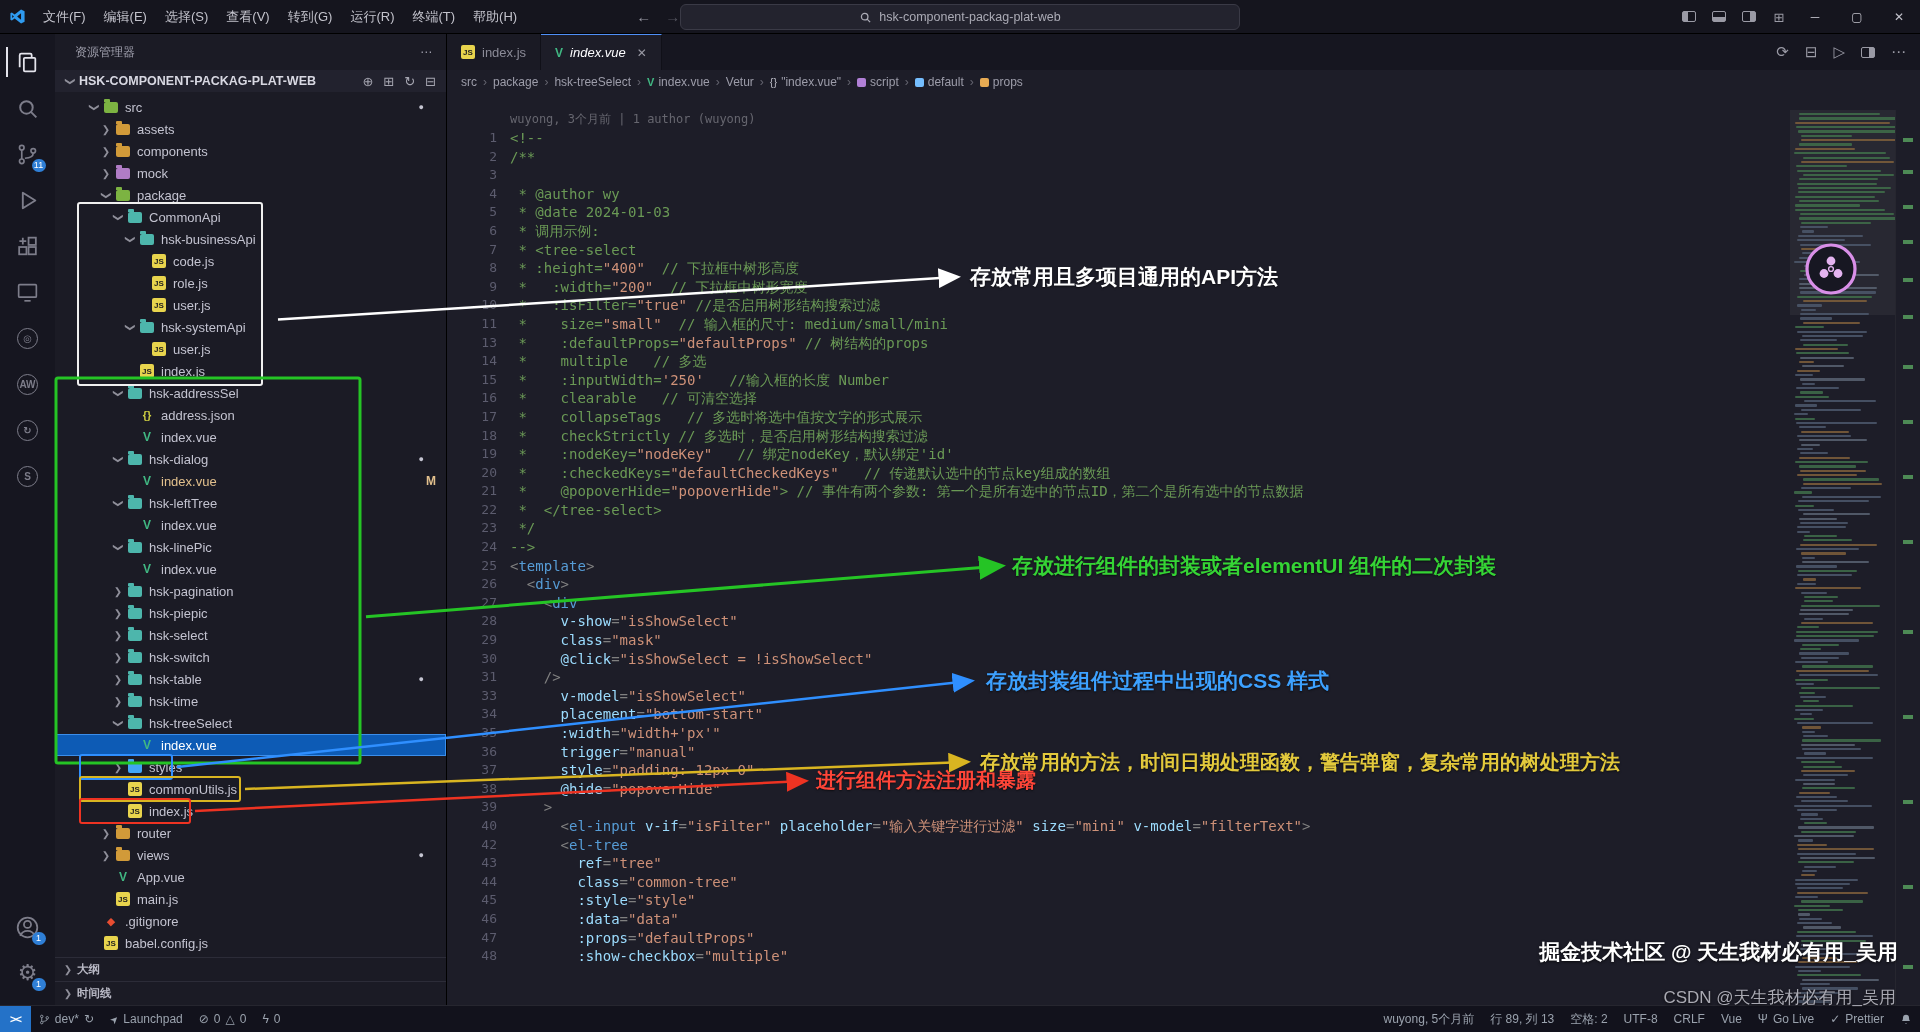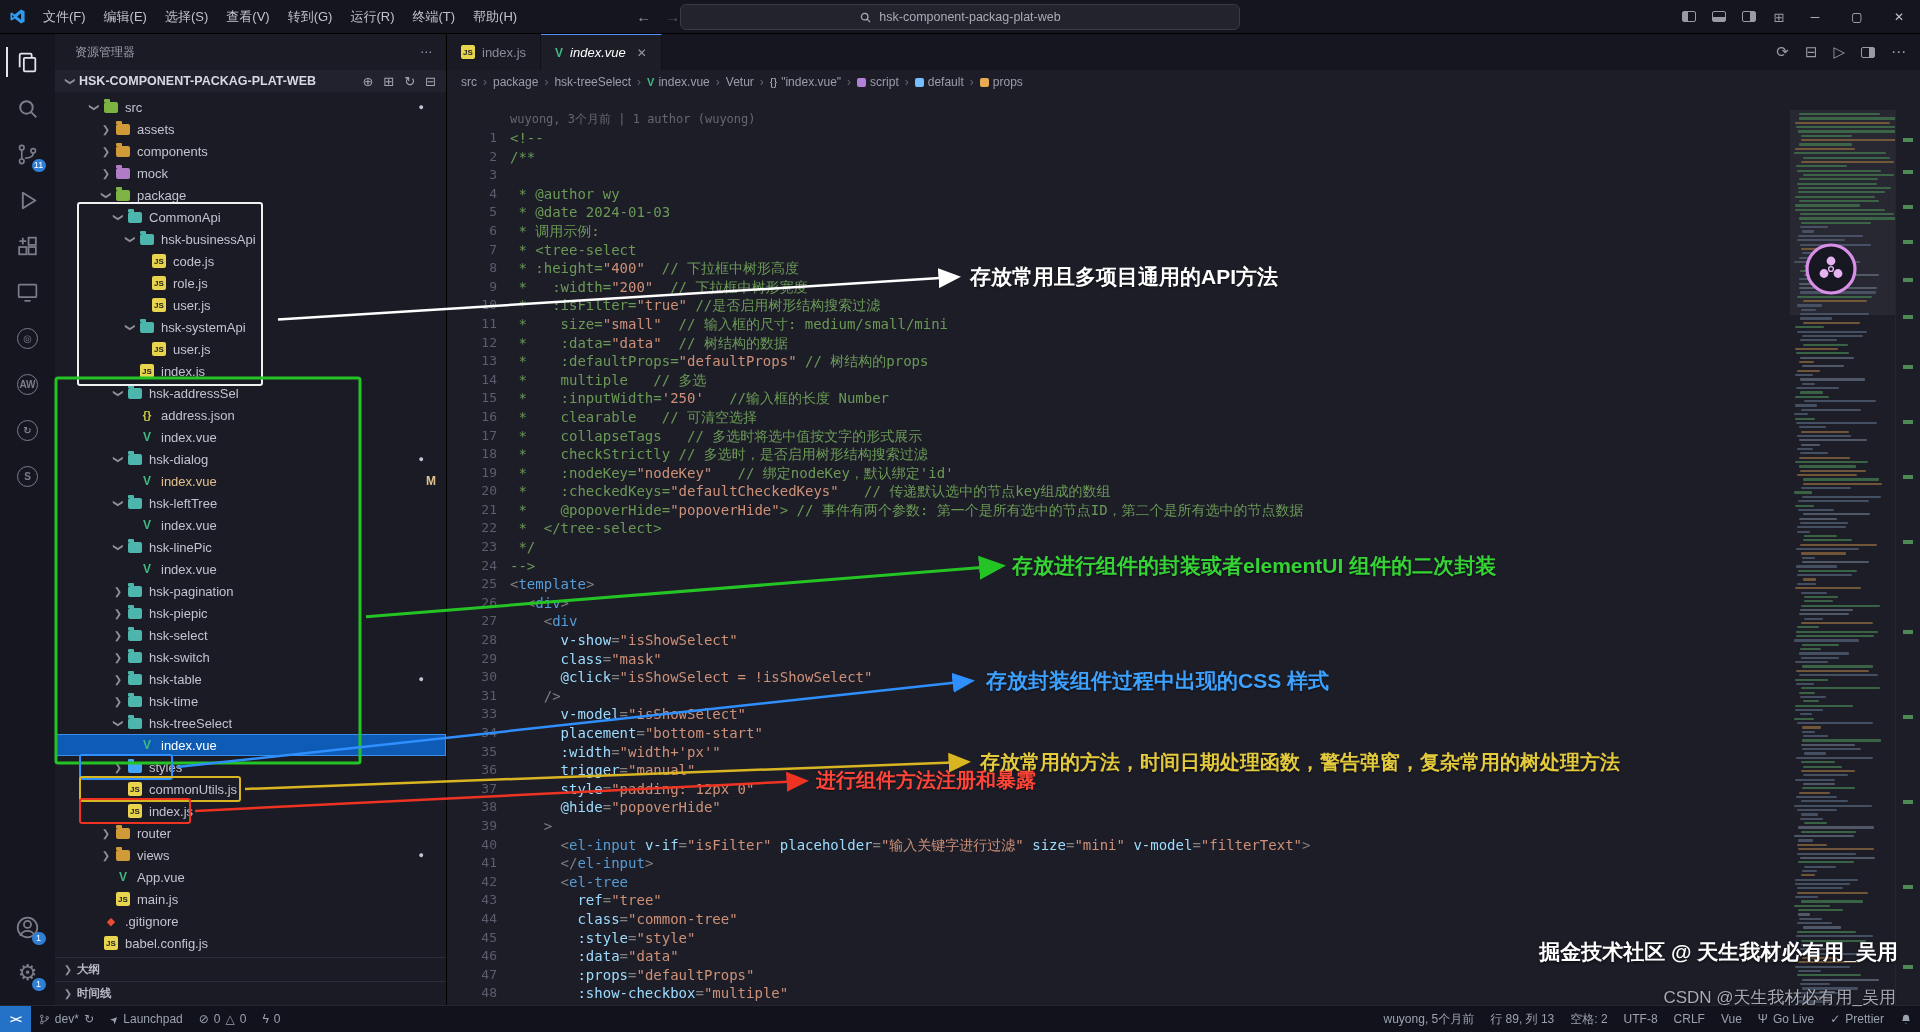"12" div.cl { html: <div><span>12</span><span><span> * :data=</span><span>"data"</span><span> // 树结构的数据</span></span></div> -> none }
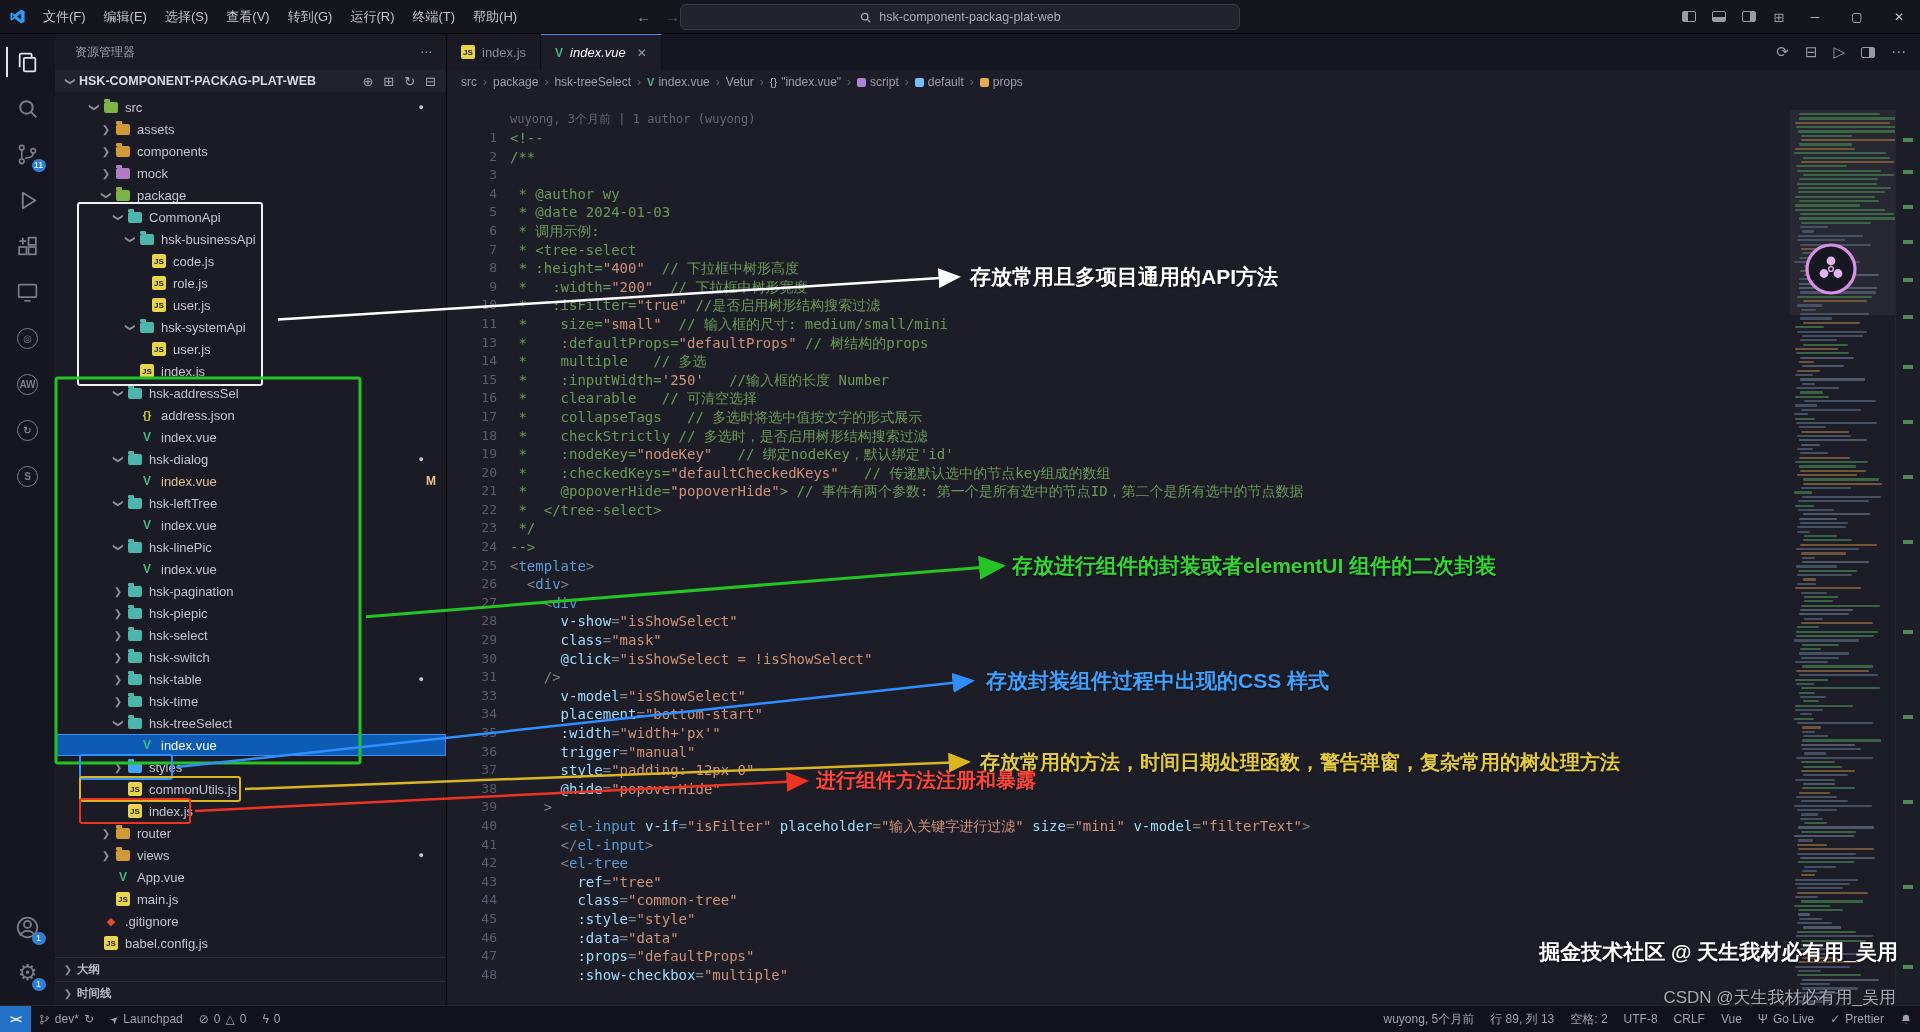"41" div.cl { html: <div><span>41</span><span><span> &lt;/</span><span>el-input</span><span>&gt;</span></span></div> -> none }
